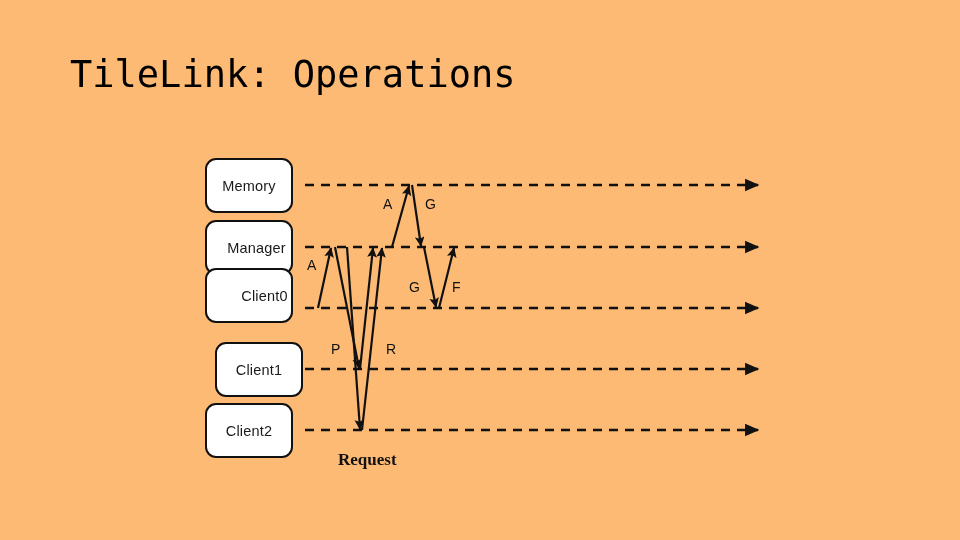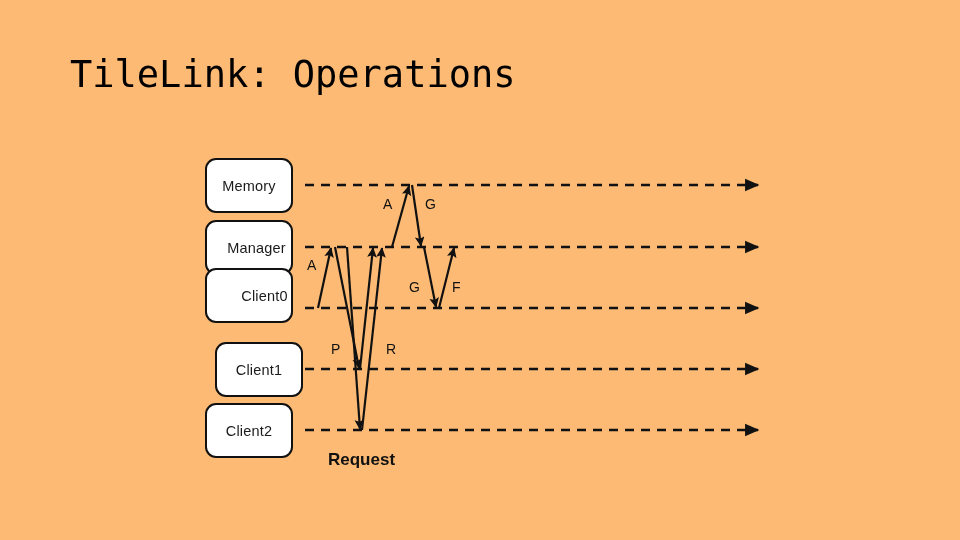"Request" #request-caption { font-family: Liberation Sans, sans-serif -> Liberation Serif, serif; left: 328px -> 338px }
